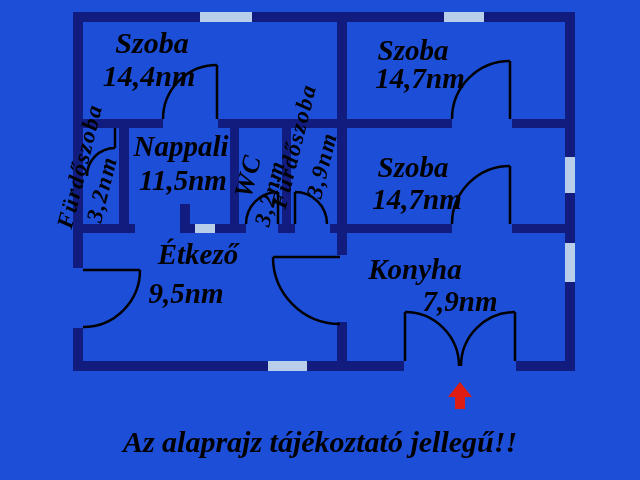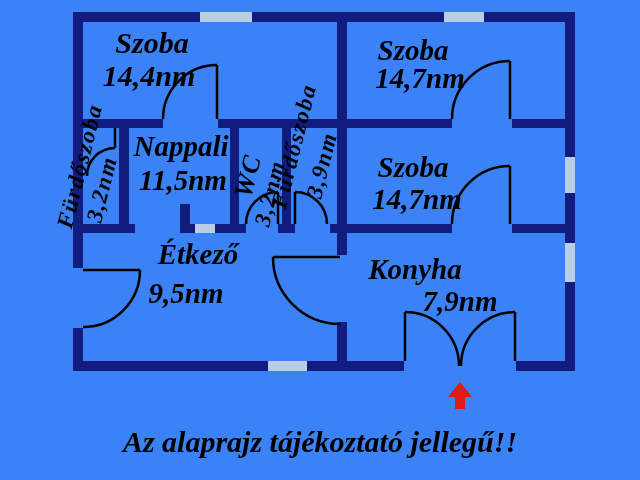"Szoba" .canvas { background: #3b82f6 -> #1d4ed8 }
